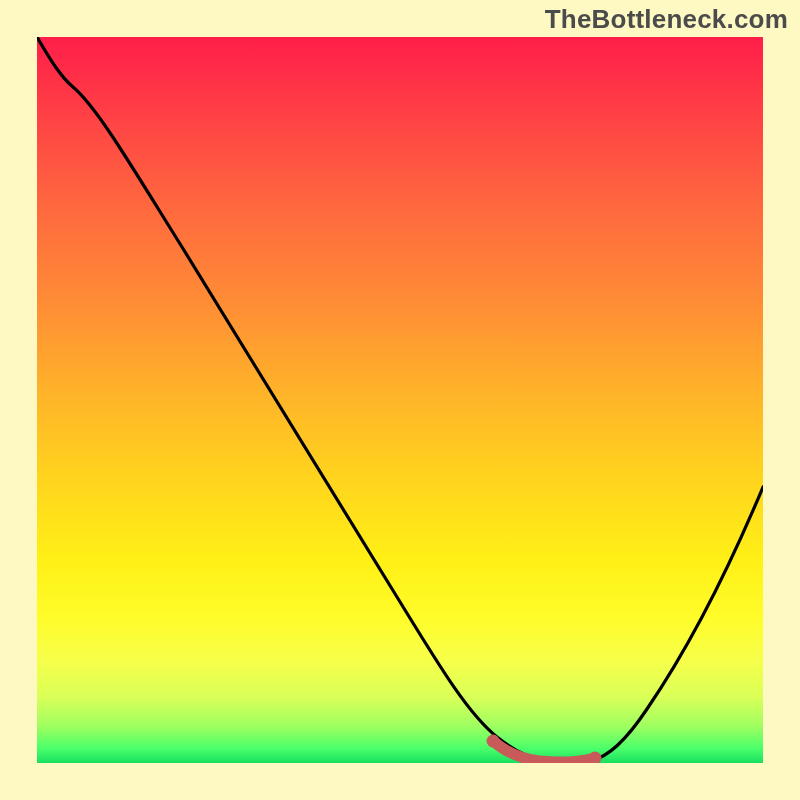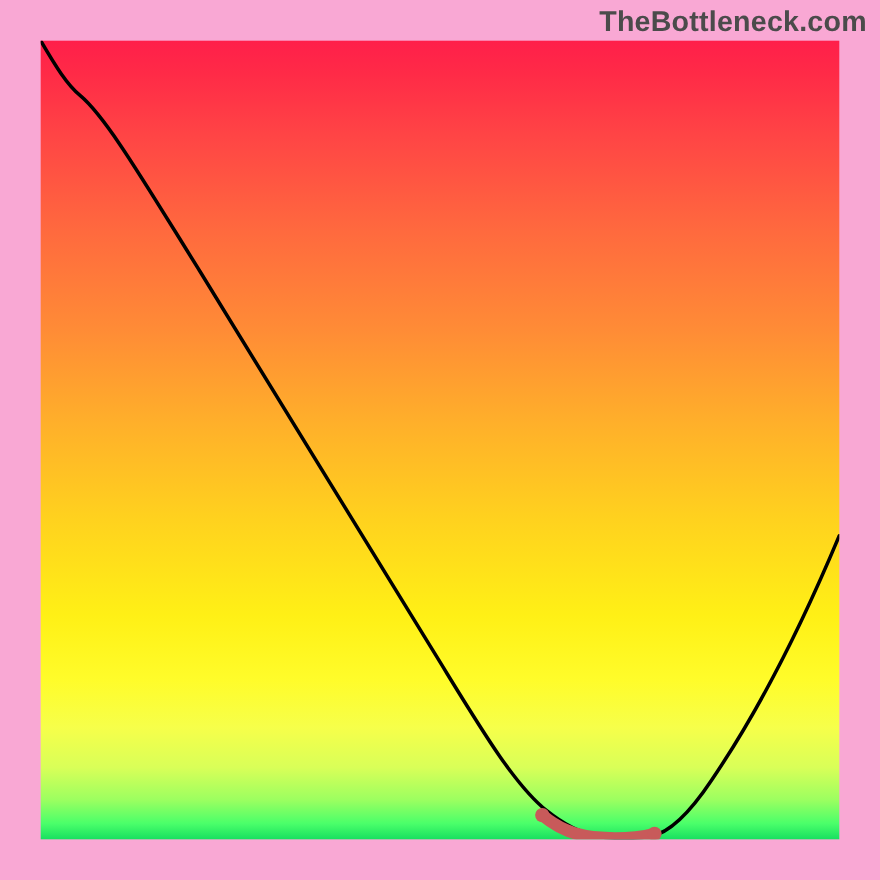"TheBottleneck.com" .frame { background: #f9a8d4 -> #fef9c3 }
